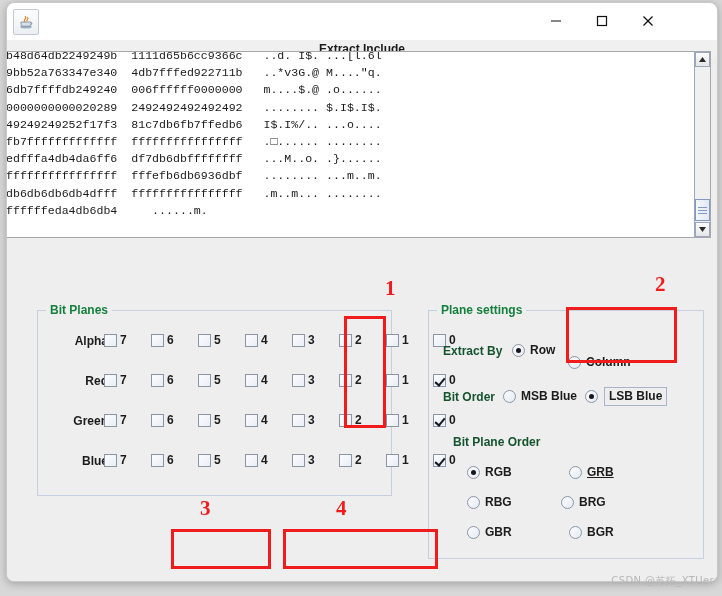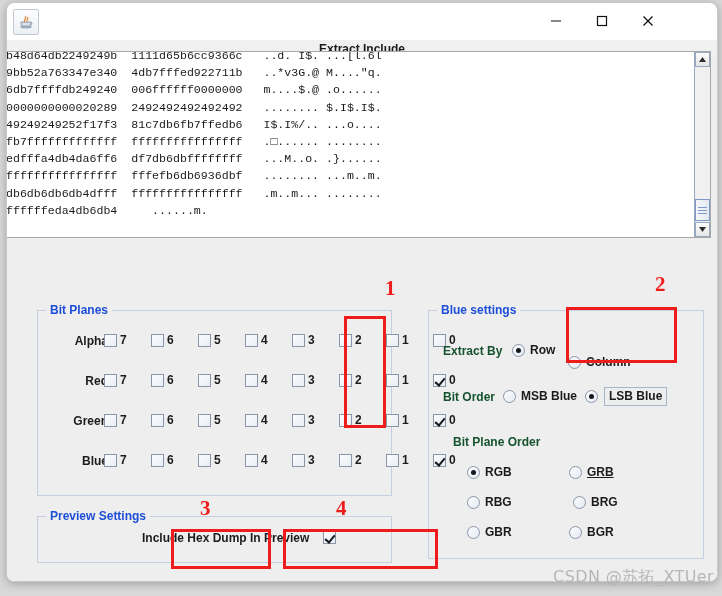"Bit Planes" .group-title { color: #1d4ed8 -> #15803d }
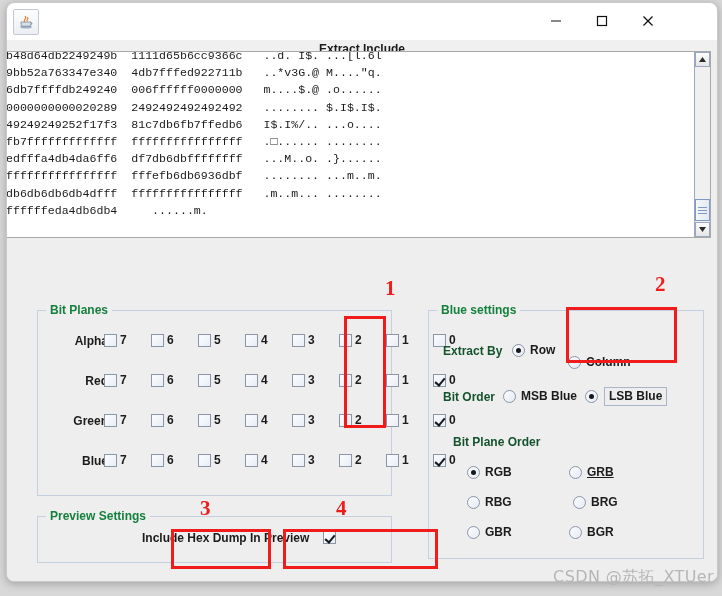"Blue settings" div.group-title { text: Blue -> Plane }
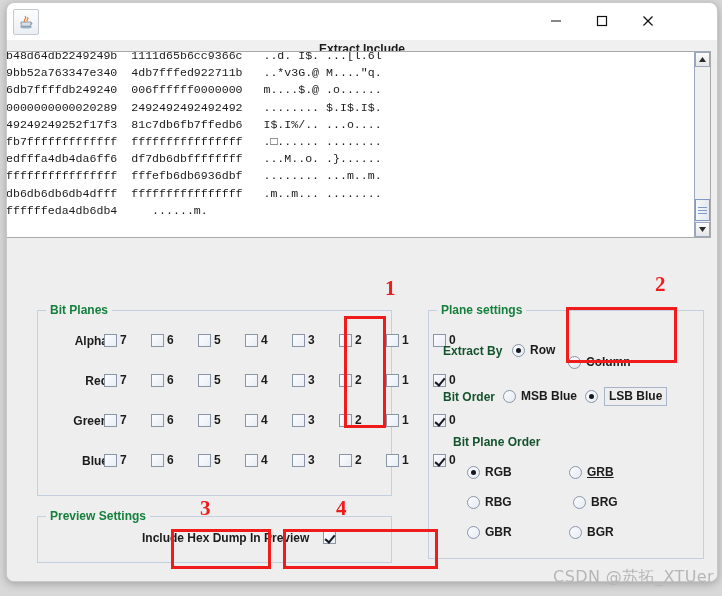"BRG" div.rad-item { left: 144px -> 132px }
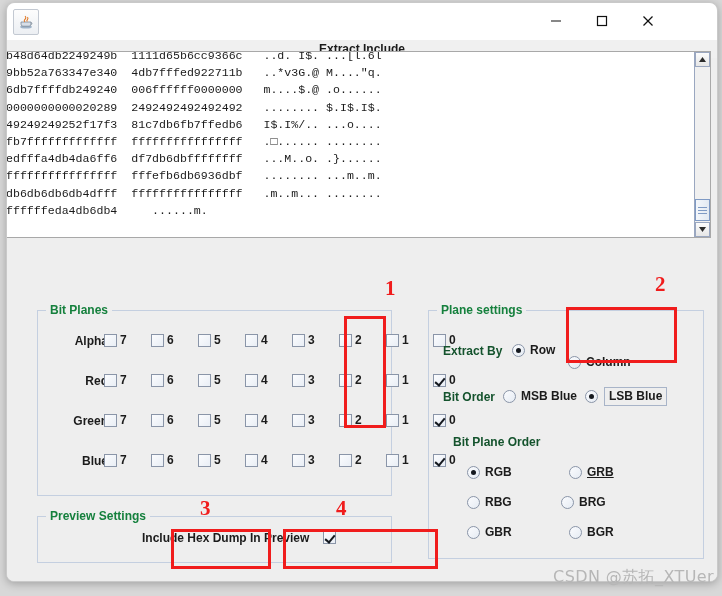"Preview Settings" div.group { html: <div> <div>Preview Settings</div> <div>Include Hex Dump In Preview</div> <div></div> </div> -> none }
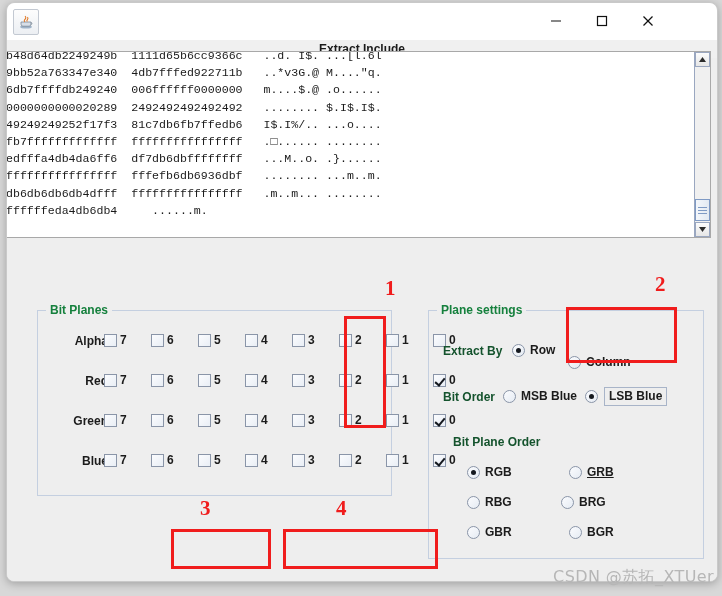"CSDN @苏拓_XTUer" .watermark { font-size: 16px -> 10px }
